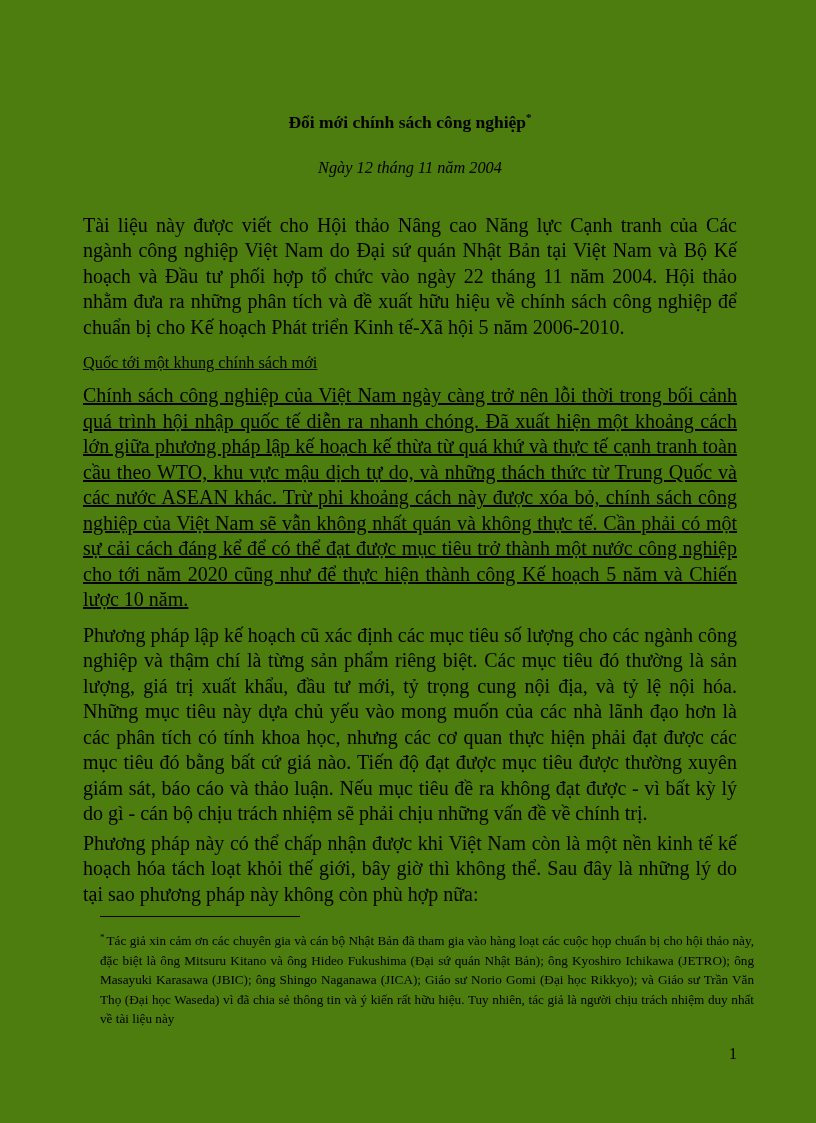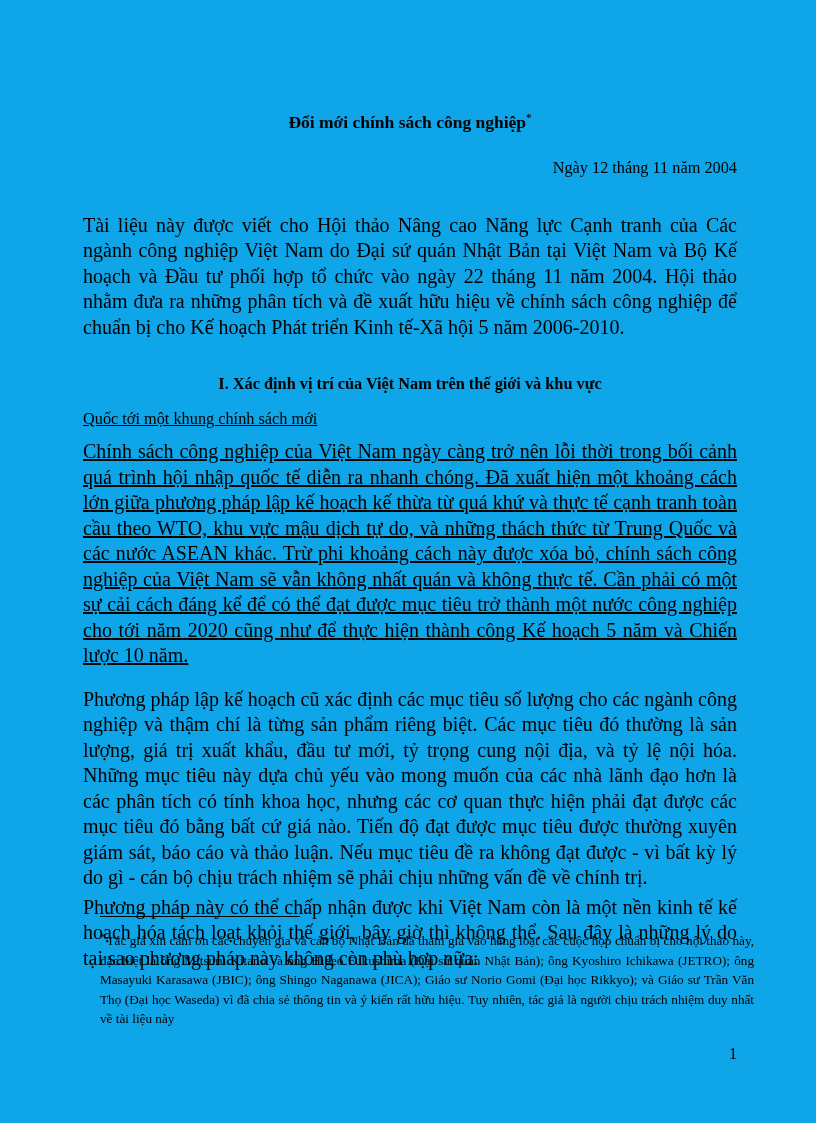"Đổi mới chính sách công" .page { background: #0ea5e9 -> #4d7c0f }
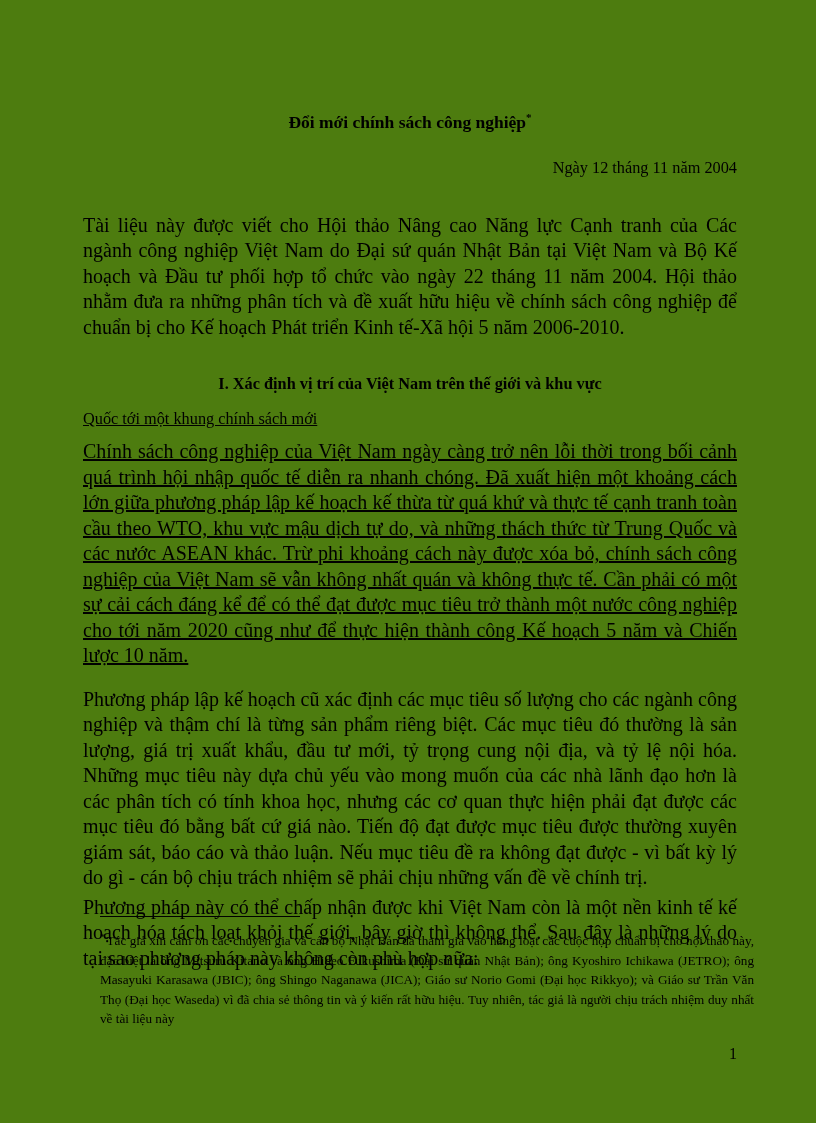"Ngày 12 tháng 11 năm" .doc-date { font-style: none -> italic; text-align: right -> center }
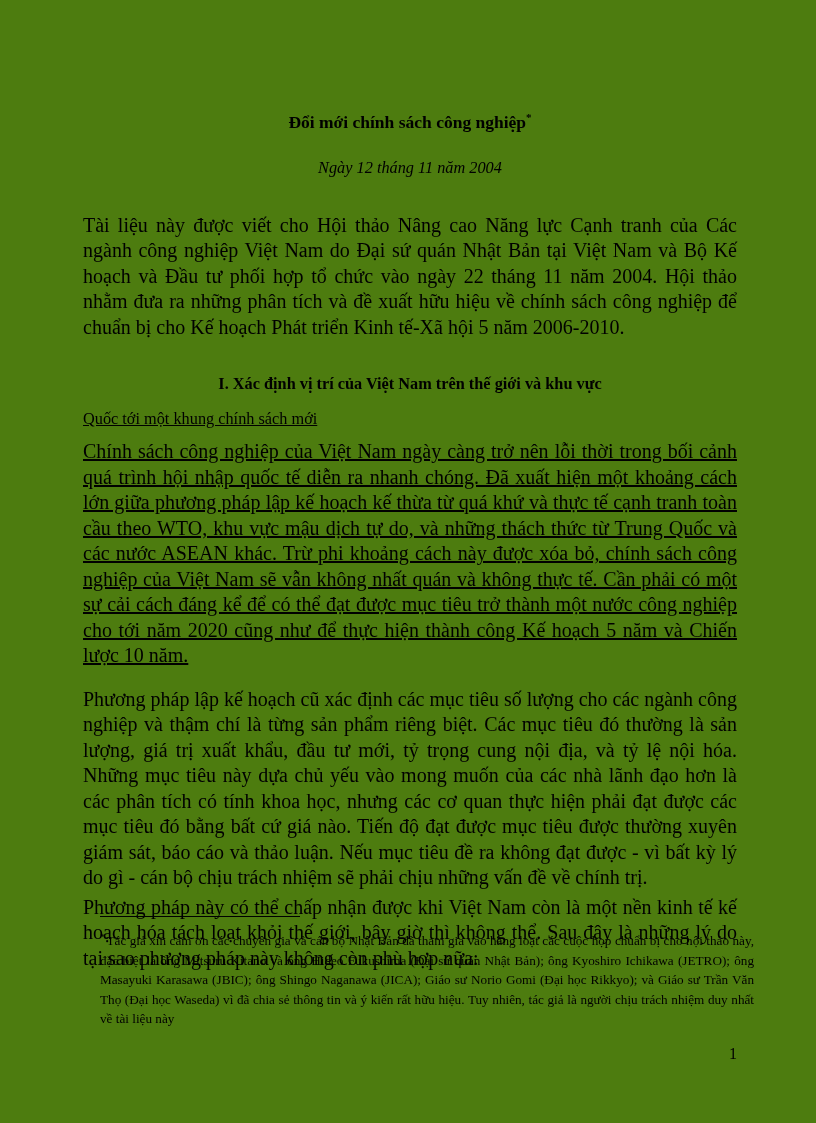"I. Xác định vị trí" div.section-heading { html: <div>I. Xác định vị trí của Việt Nam trên thế giới và khu vực</div> -> none }
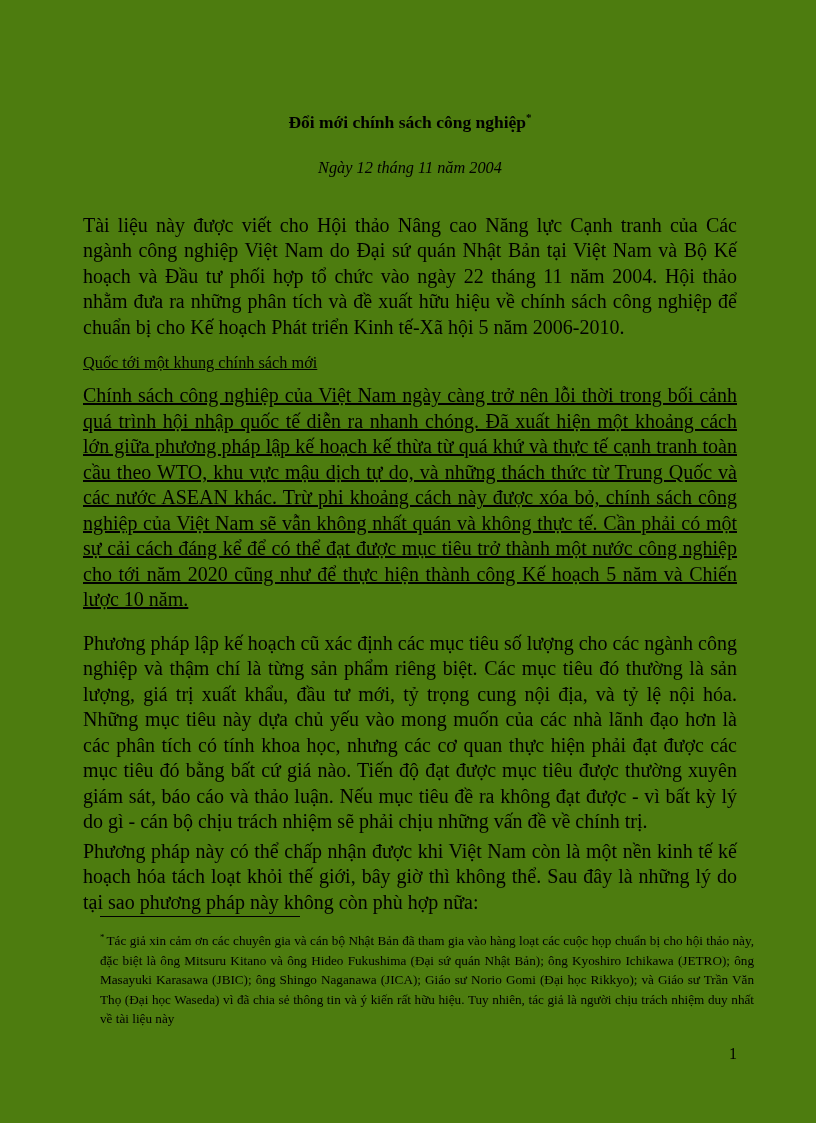"Phương pháp lập kế hoạch" .body-para-1 { margin-top: 18px -> 10px }
